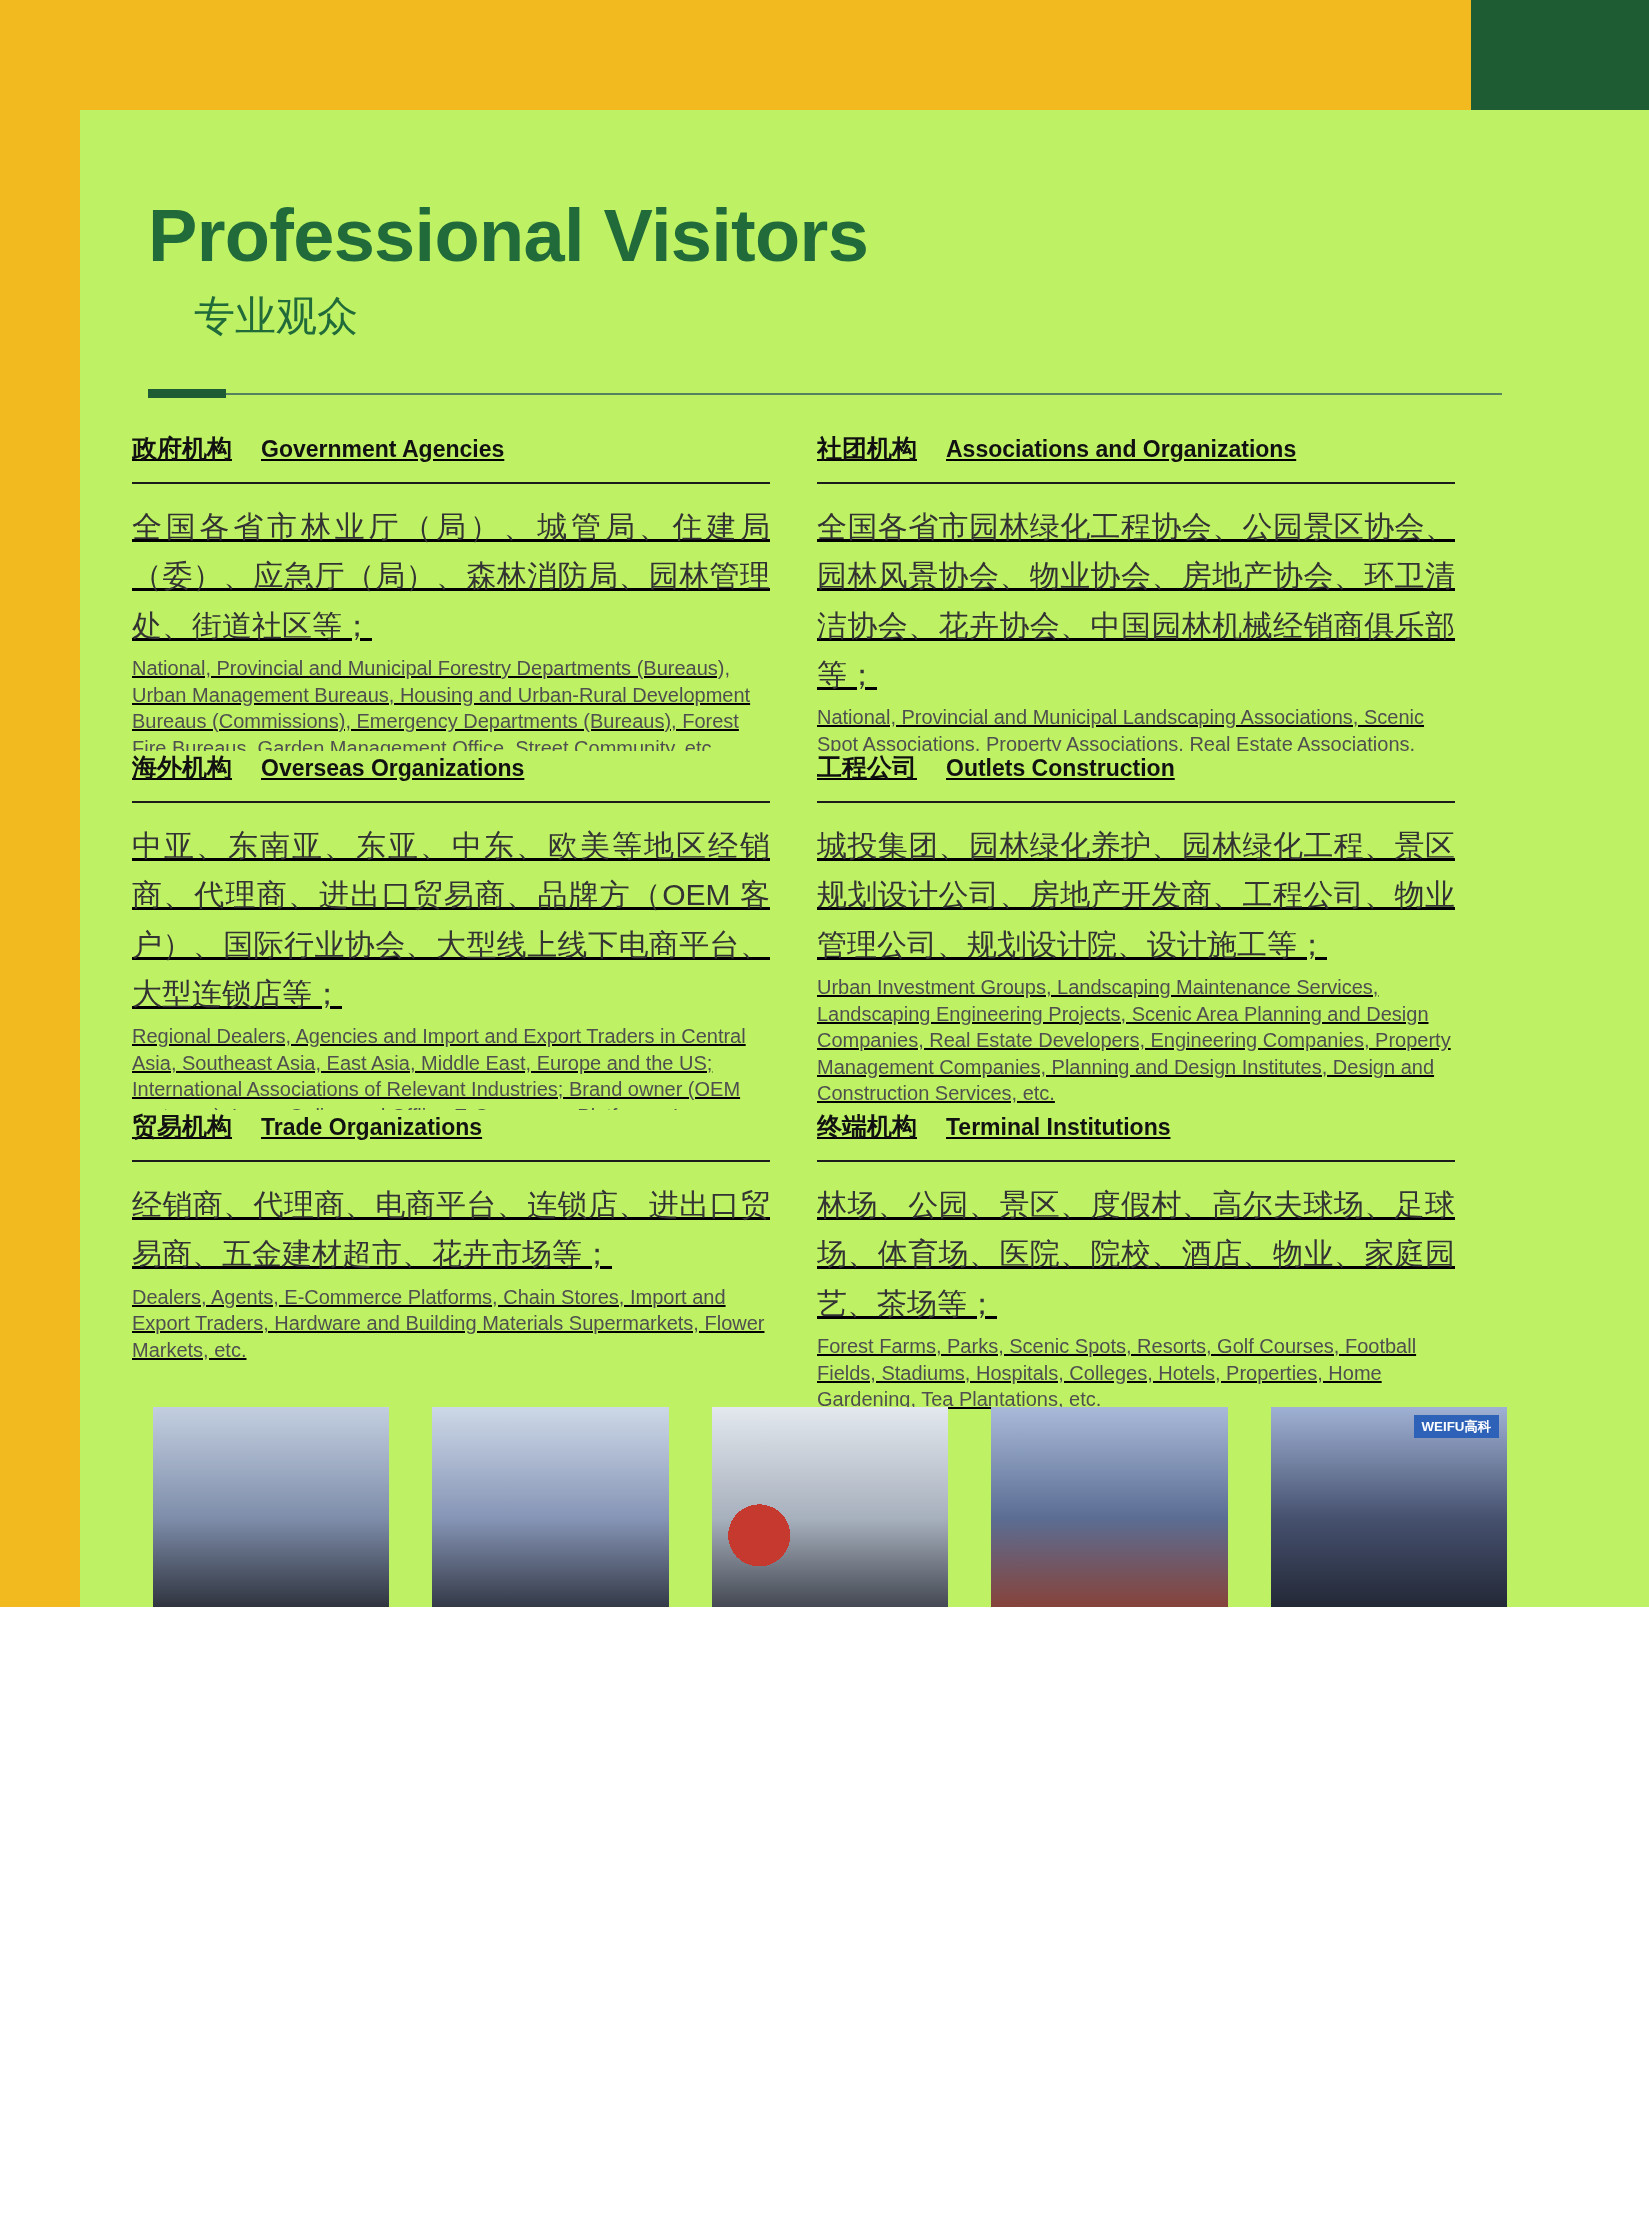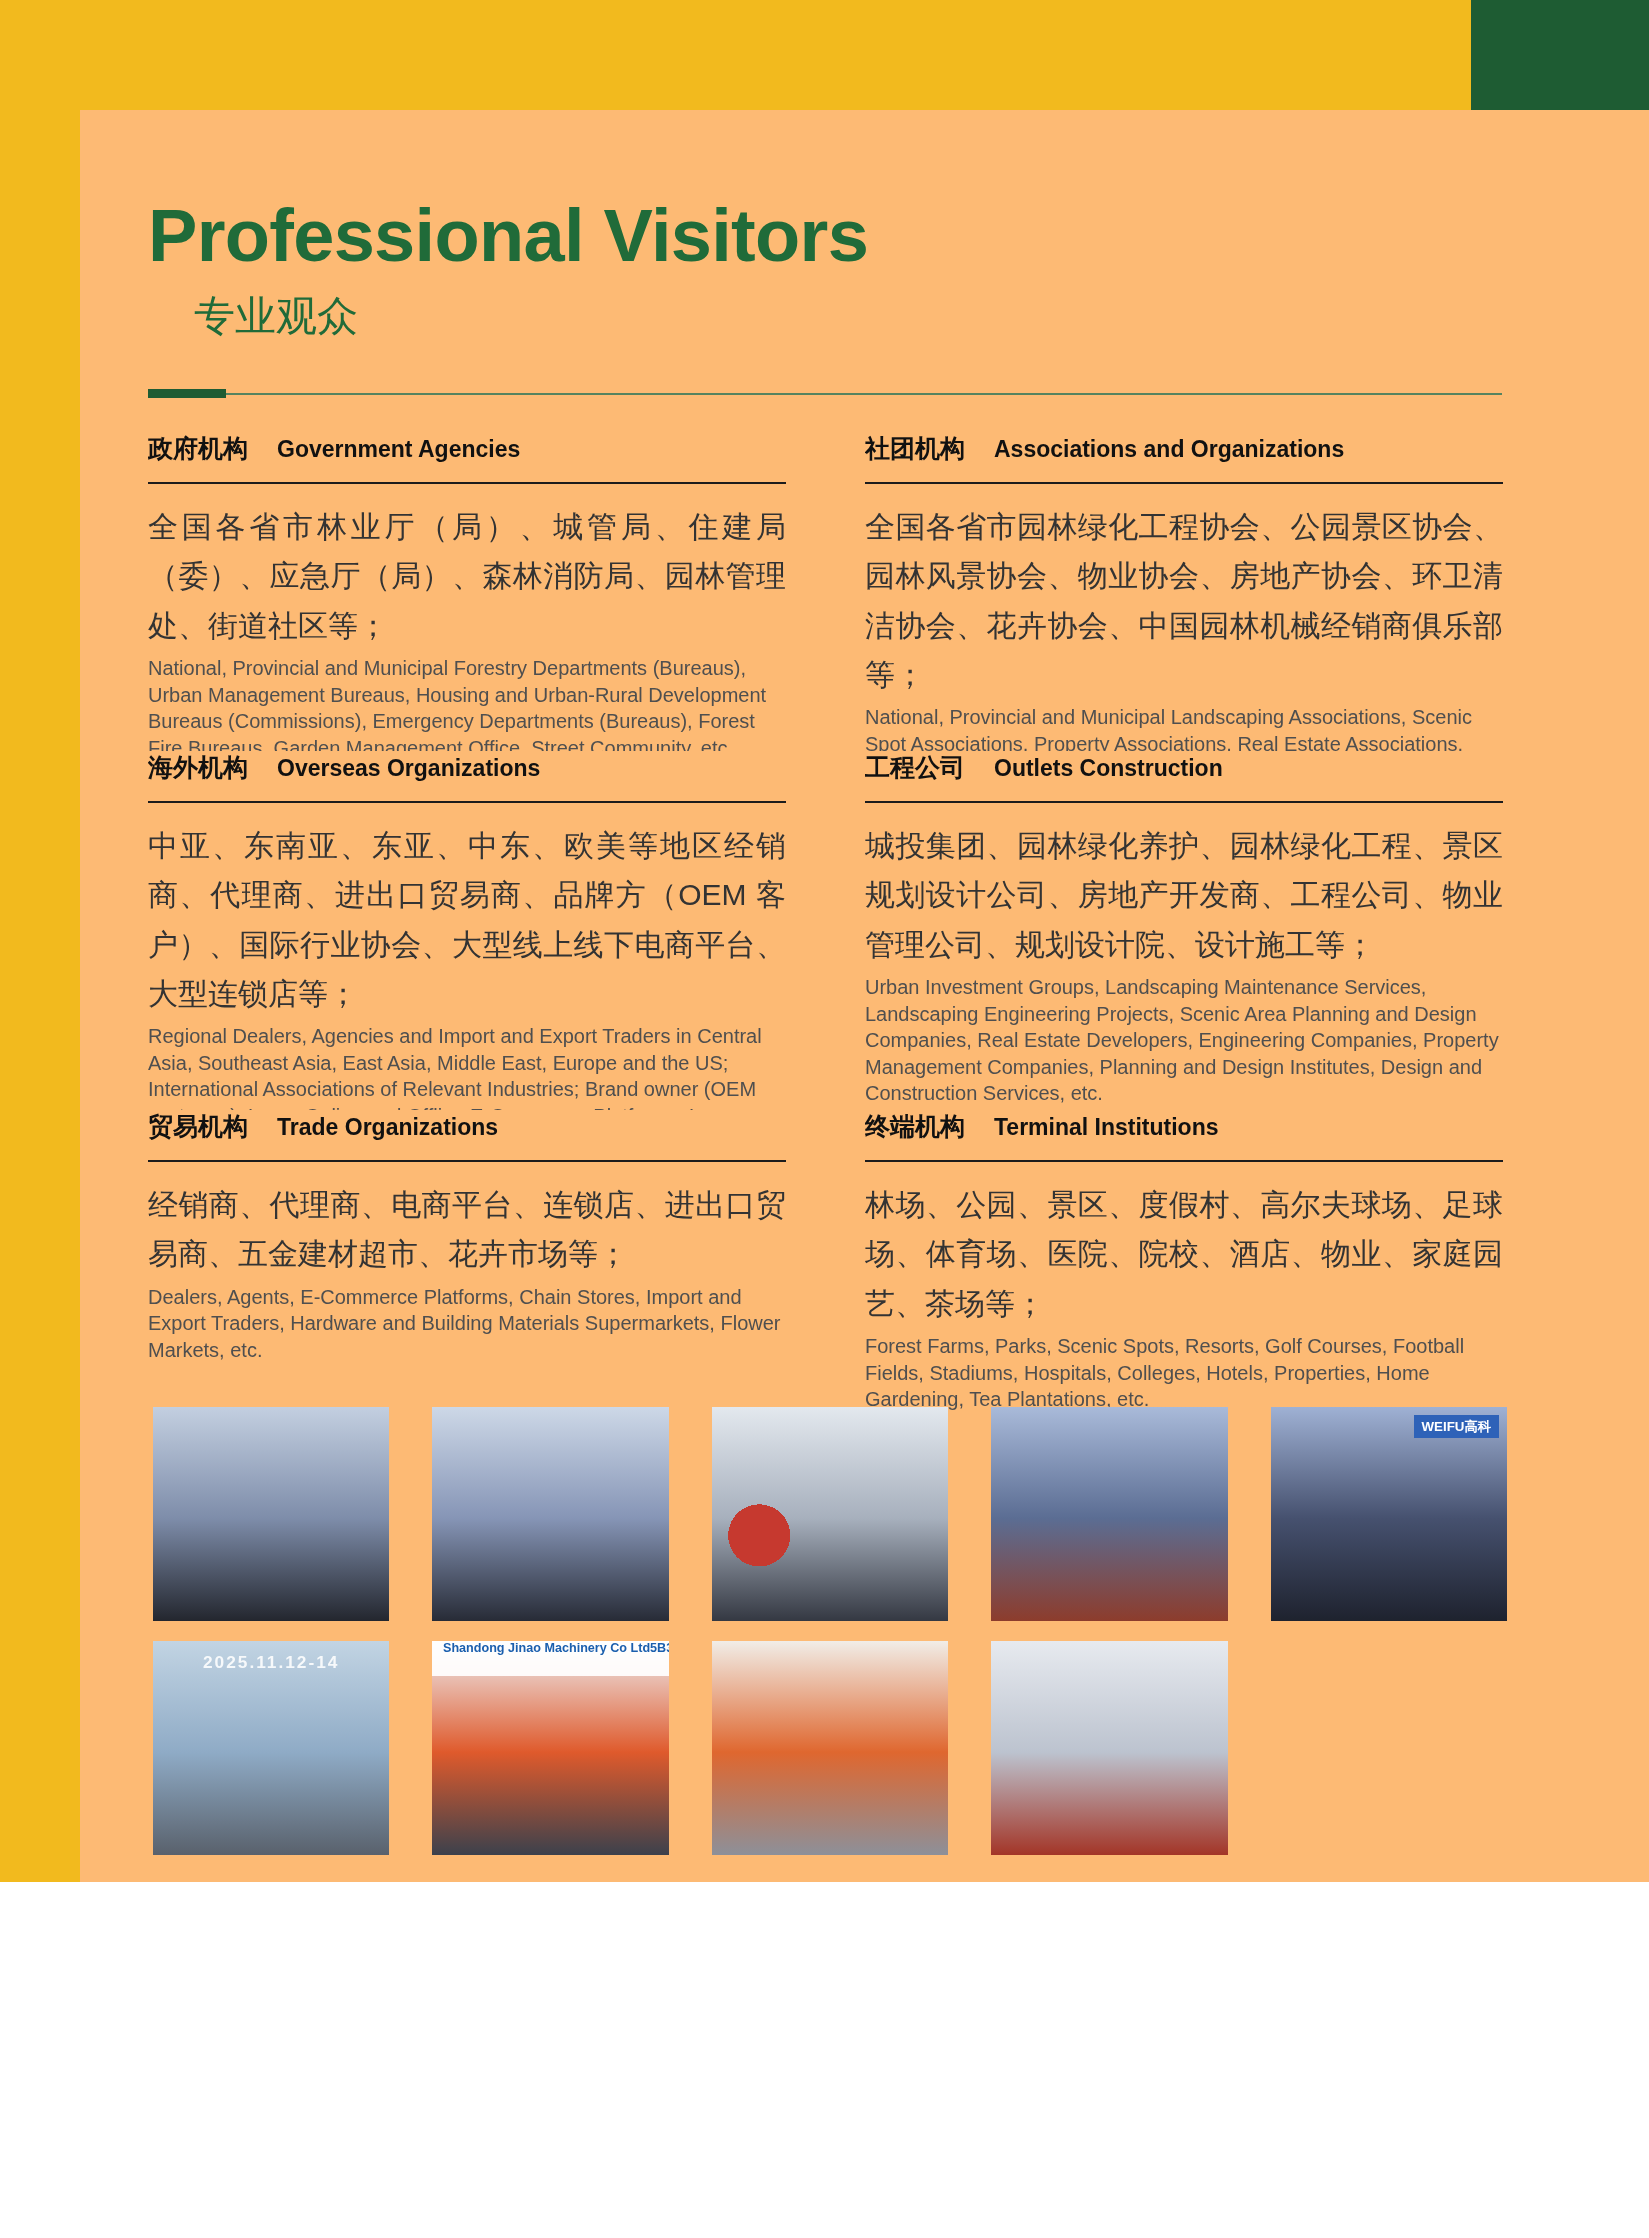"Professional Visitors" .page { background: #fdba74 -> #bef264; height: 1882px -> 1607px }
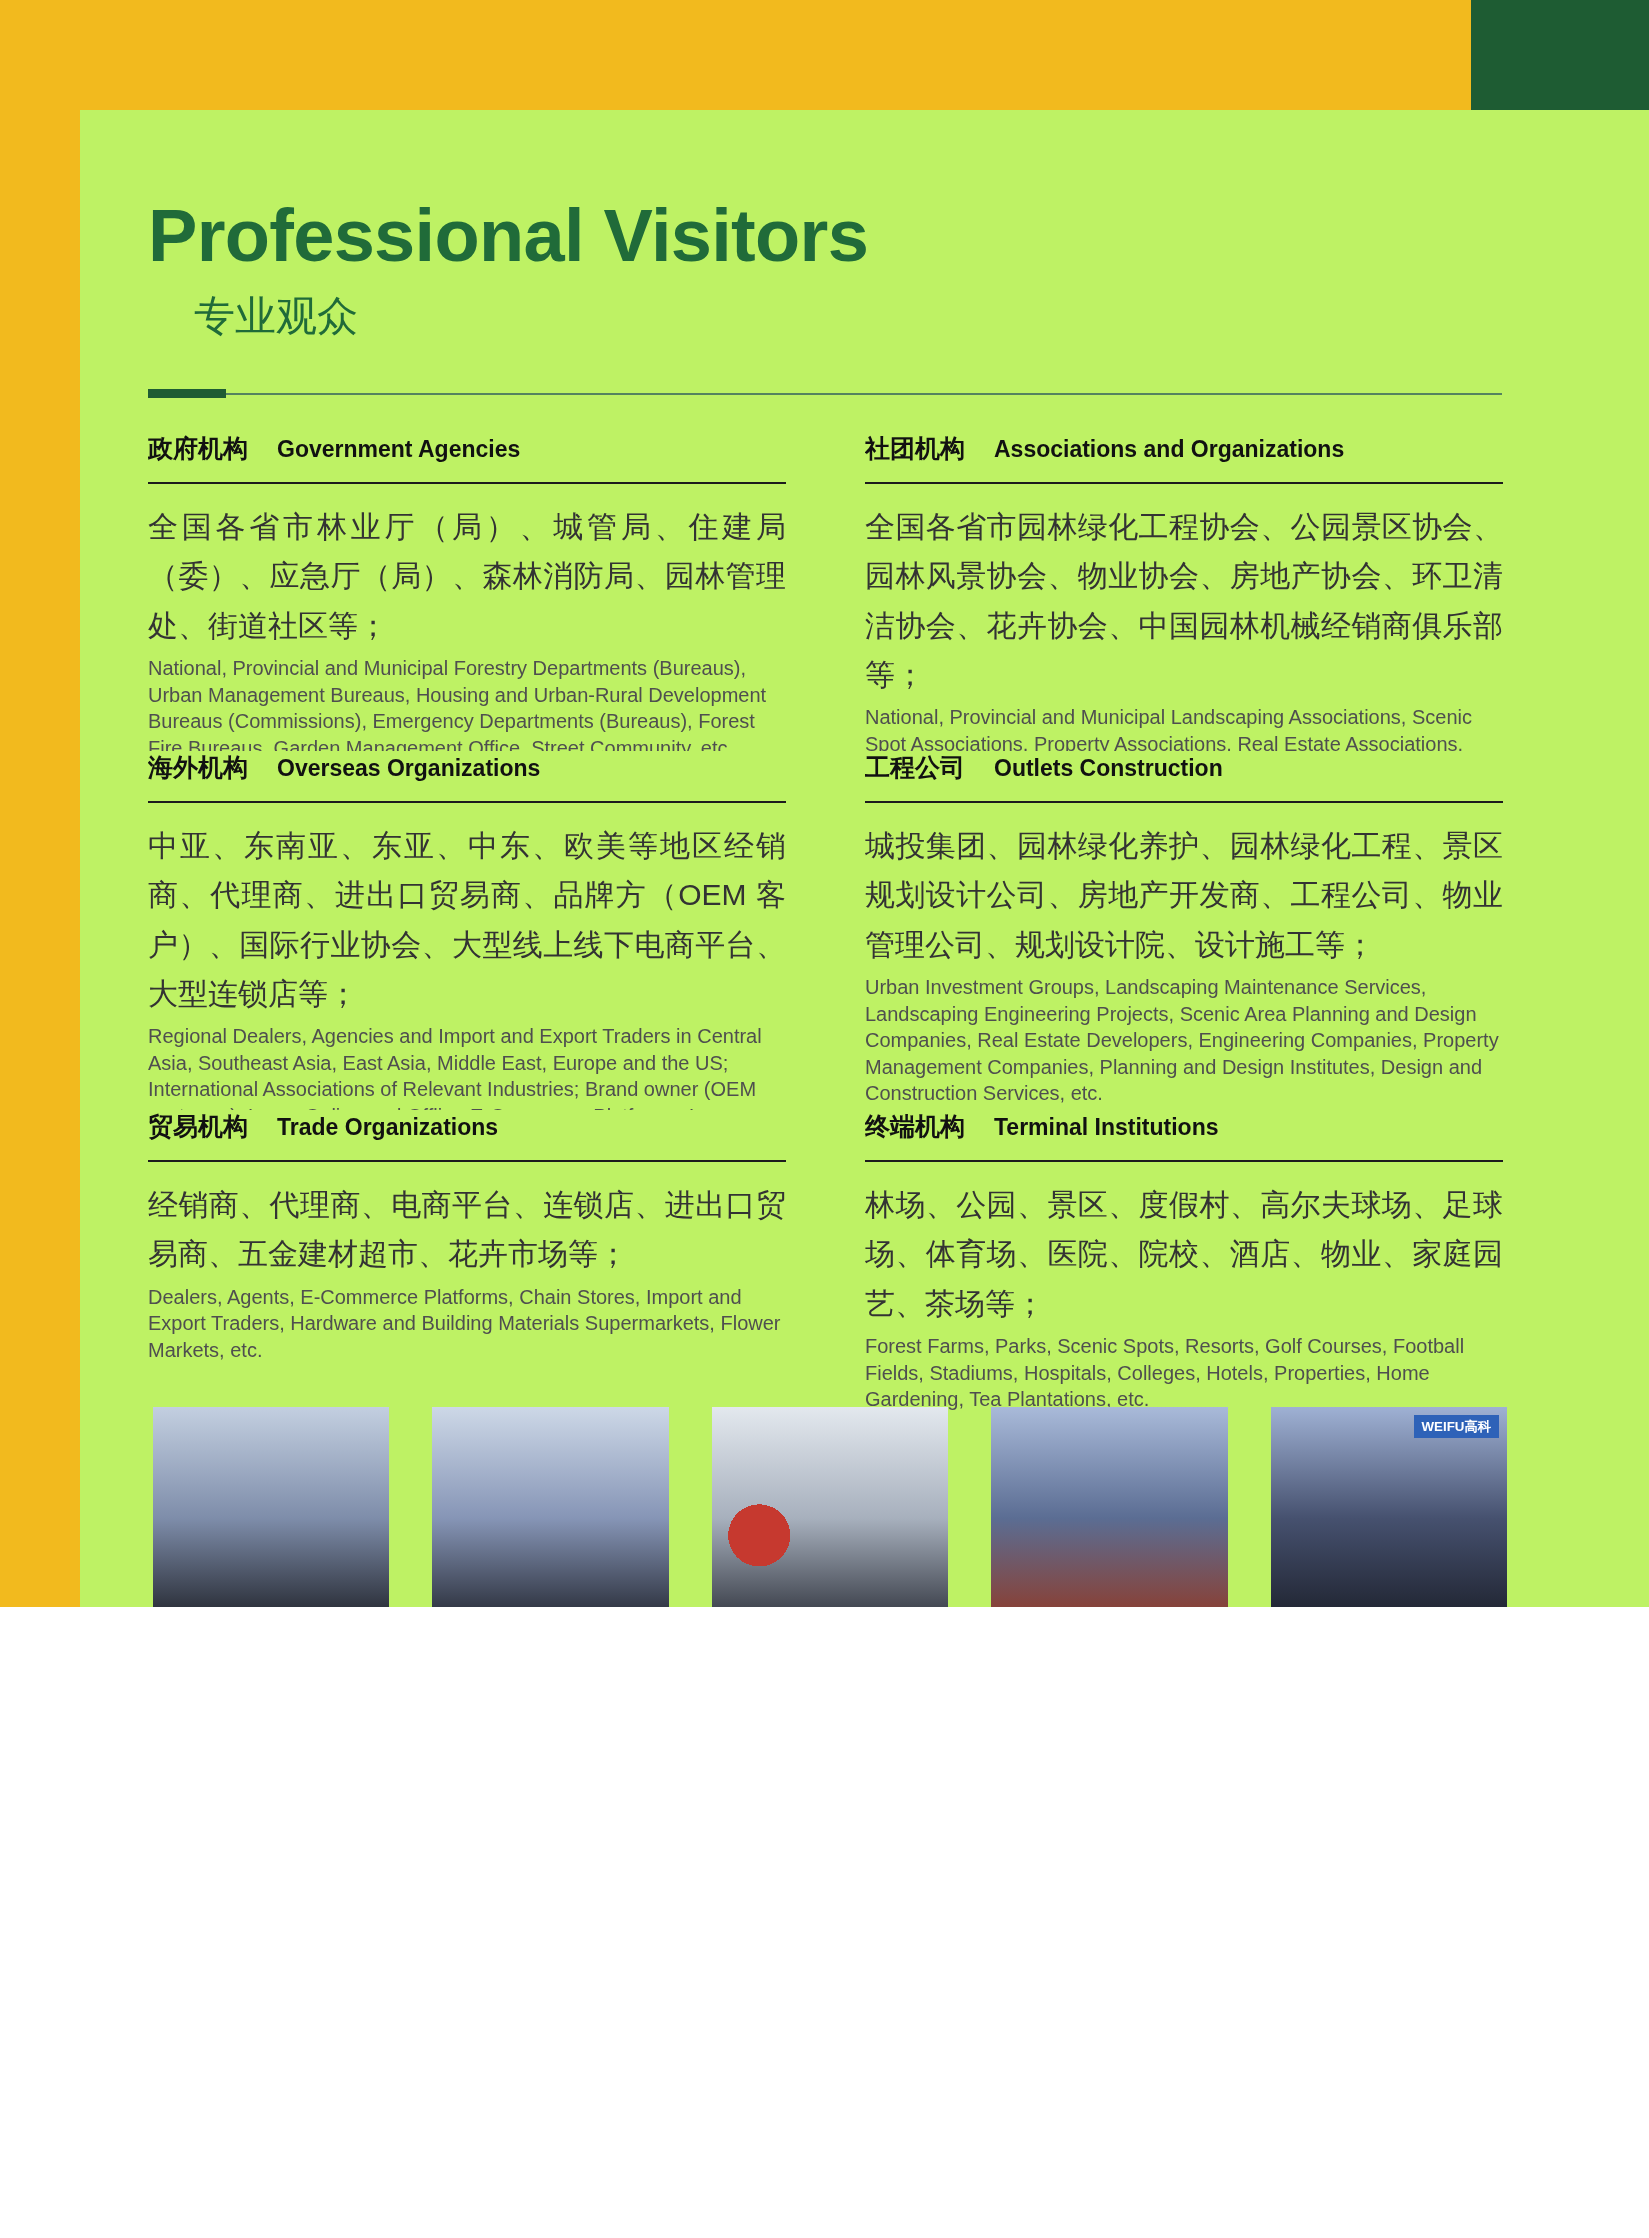"政府机构" .sections { column-gap: 79px -> 47px; left: 148px -> 132px; text-decoration: none -> underline }
